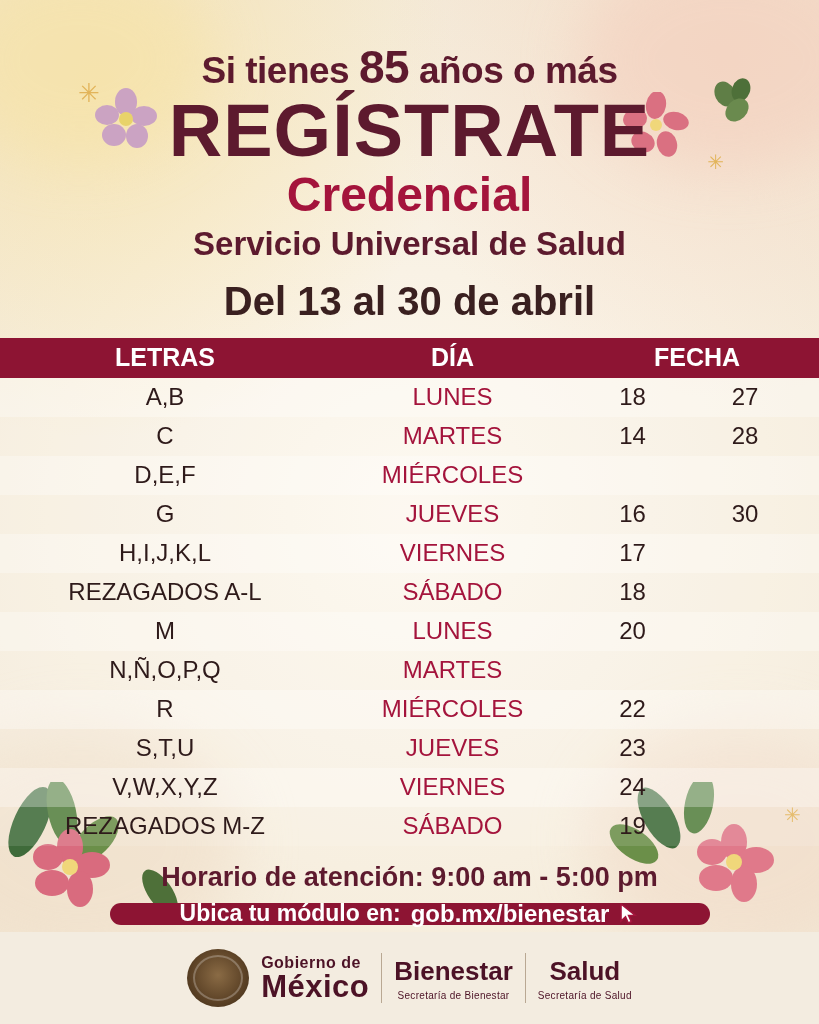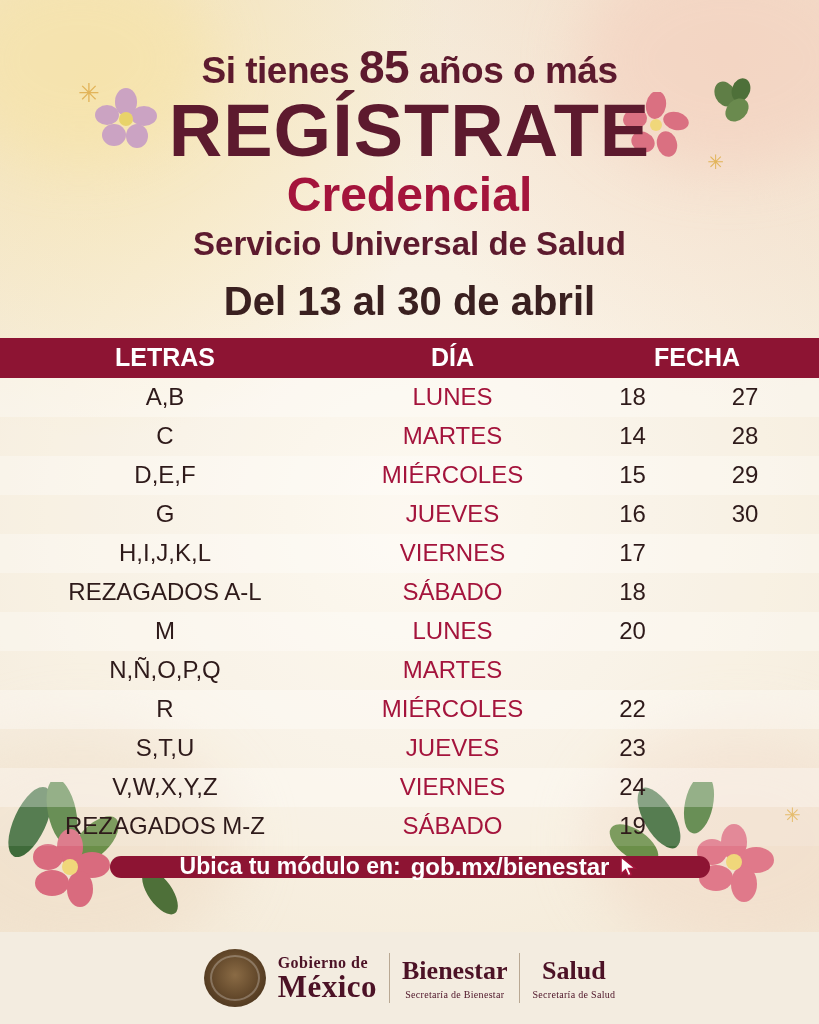"15" div.c-fecha { html: <div> <span>15</span> <span>29</span> </div> -> none }
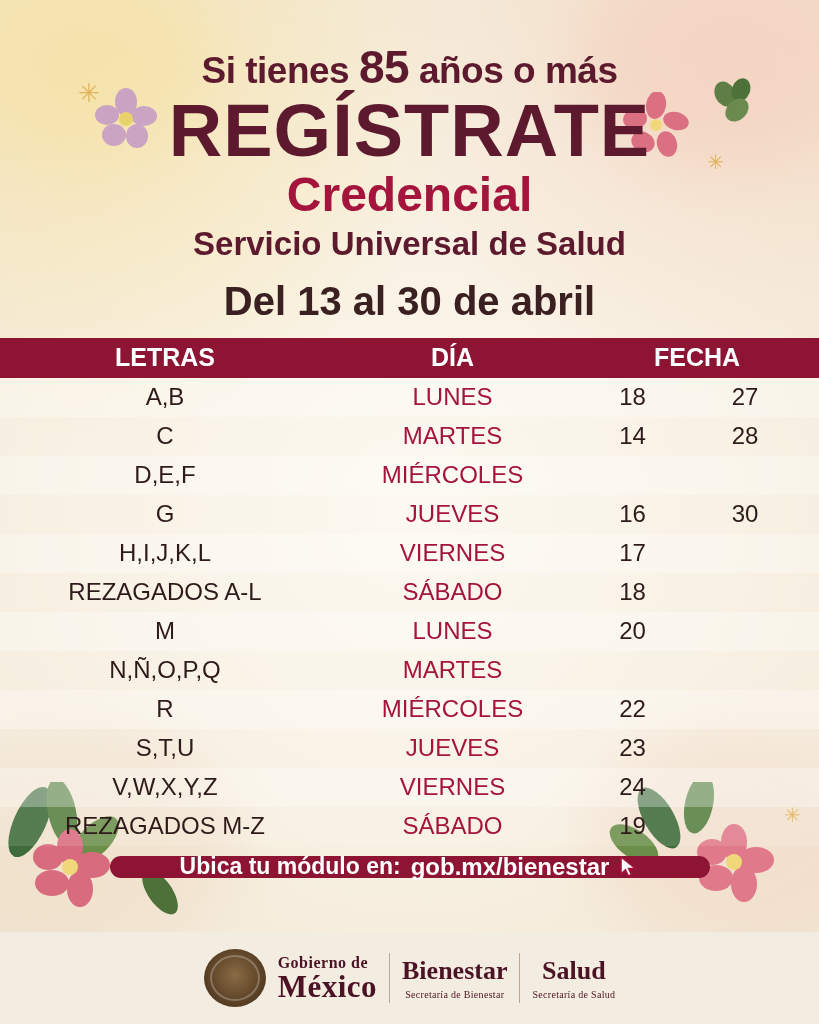"Horario de atención: 9:00 am" div.horario { html: none -> <div>Horario de atención: 9:00 am - 5:00 pm</div> }
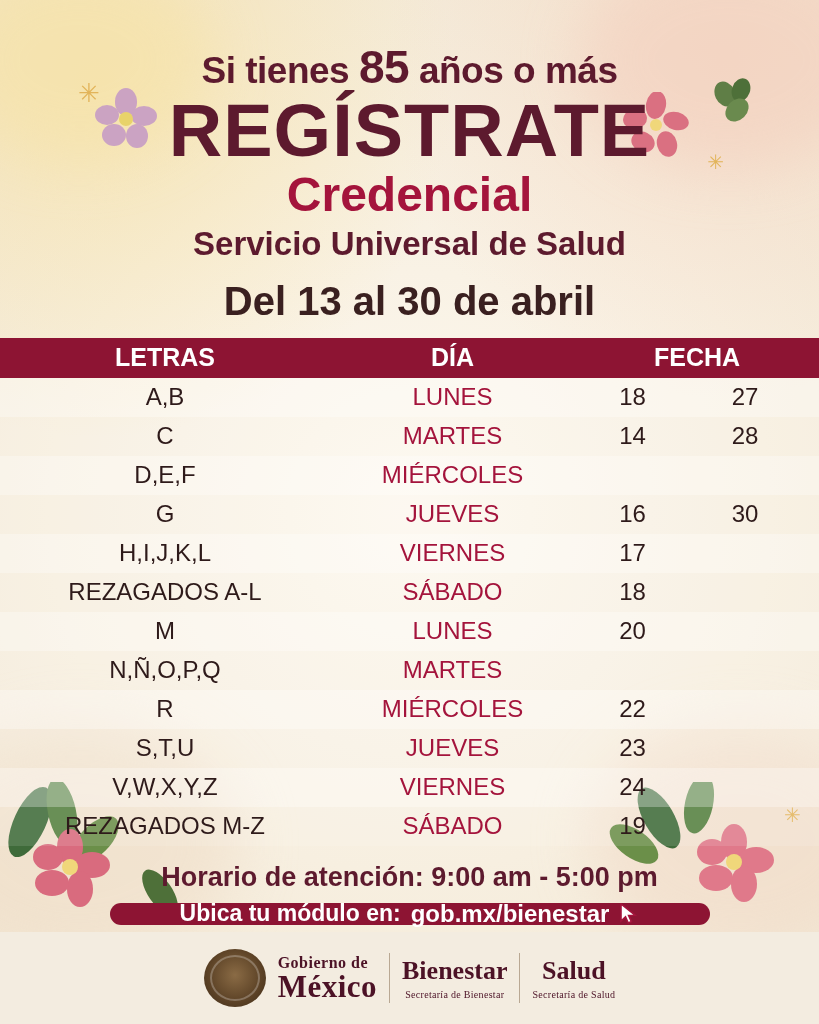"Gobierno de" .govbar { font-family: Liberation Serif, serif -> none }
